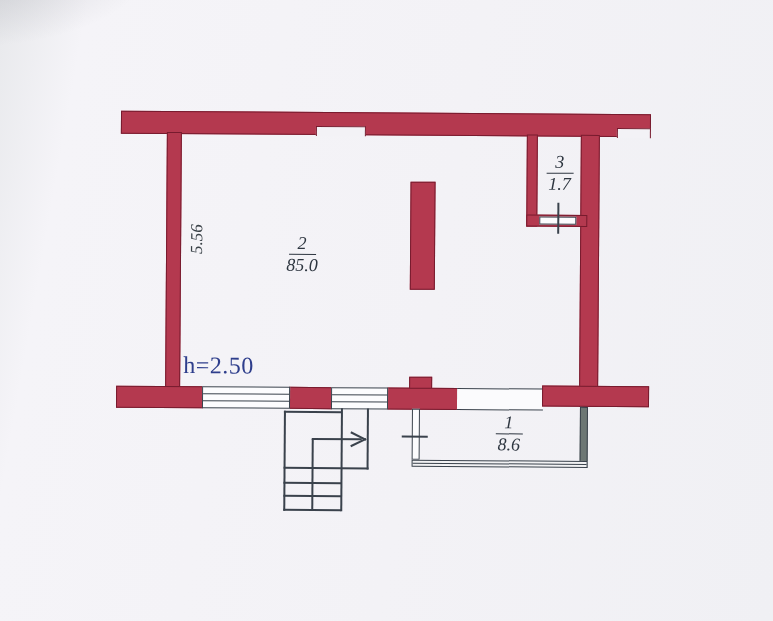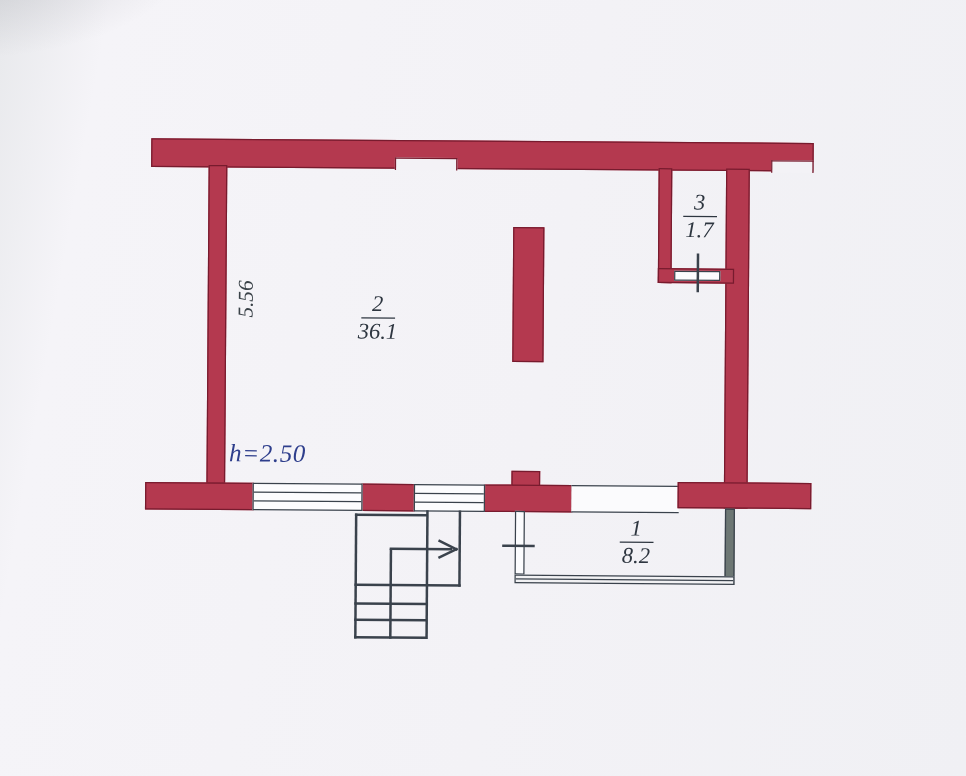"36.1" span.den { text: 36.1 -> 85.0 }
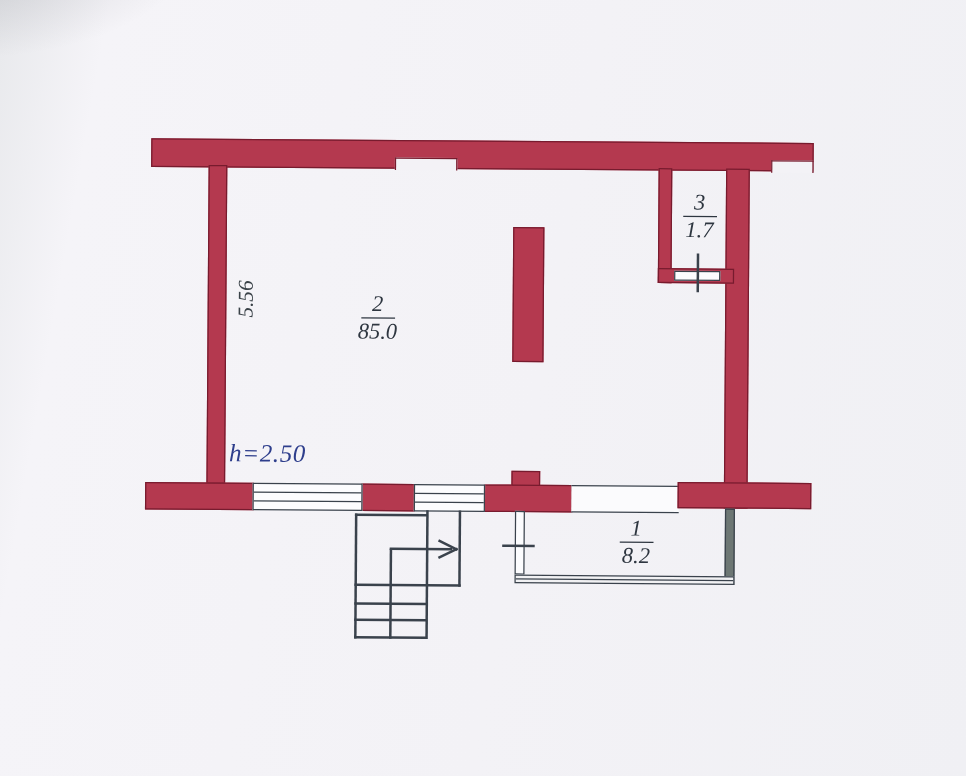"h=2.50" .height-note { font-size: 20px -> 24px; font-style: italic -> none }
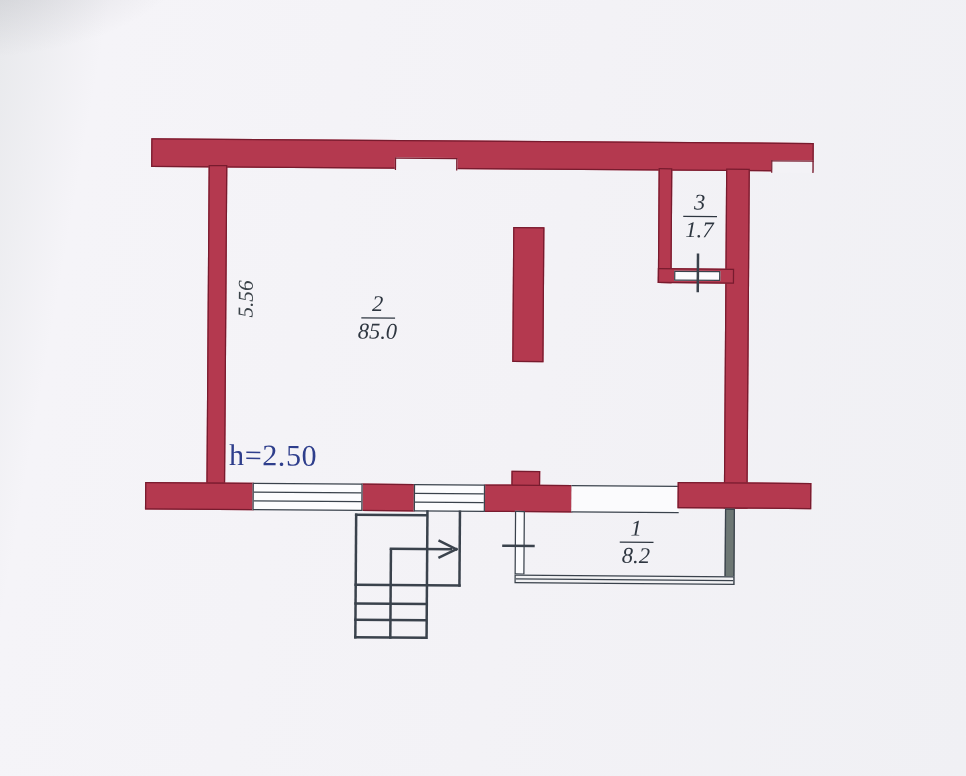"8.2" span.den { text: 8.2 -> 8.6 }
